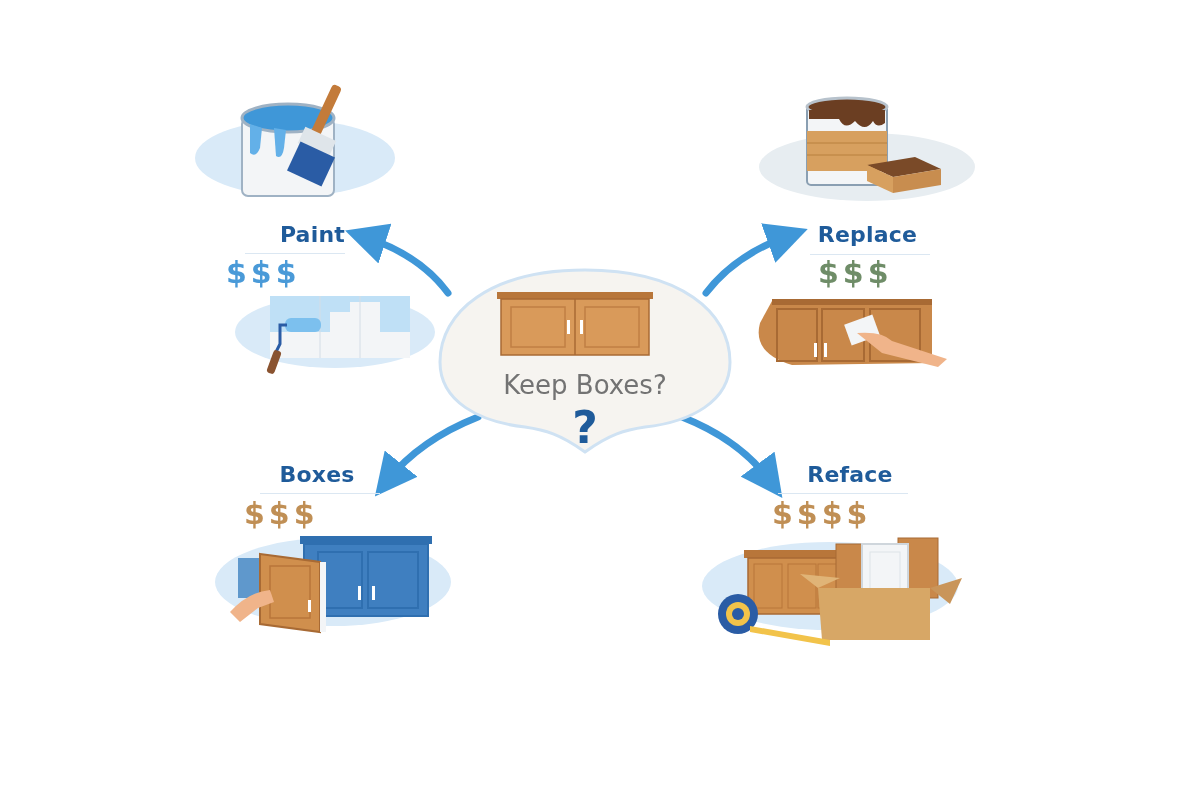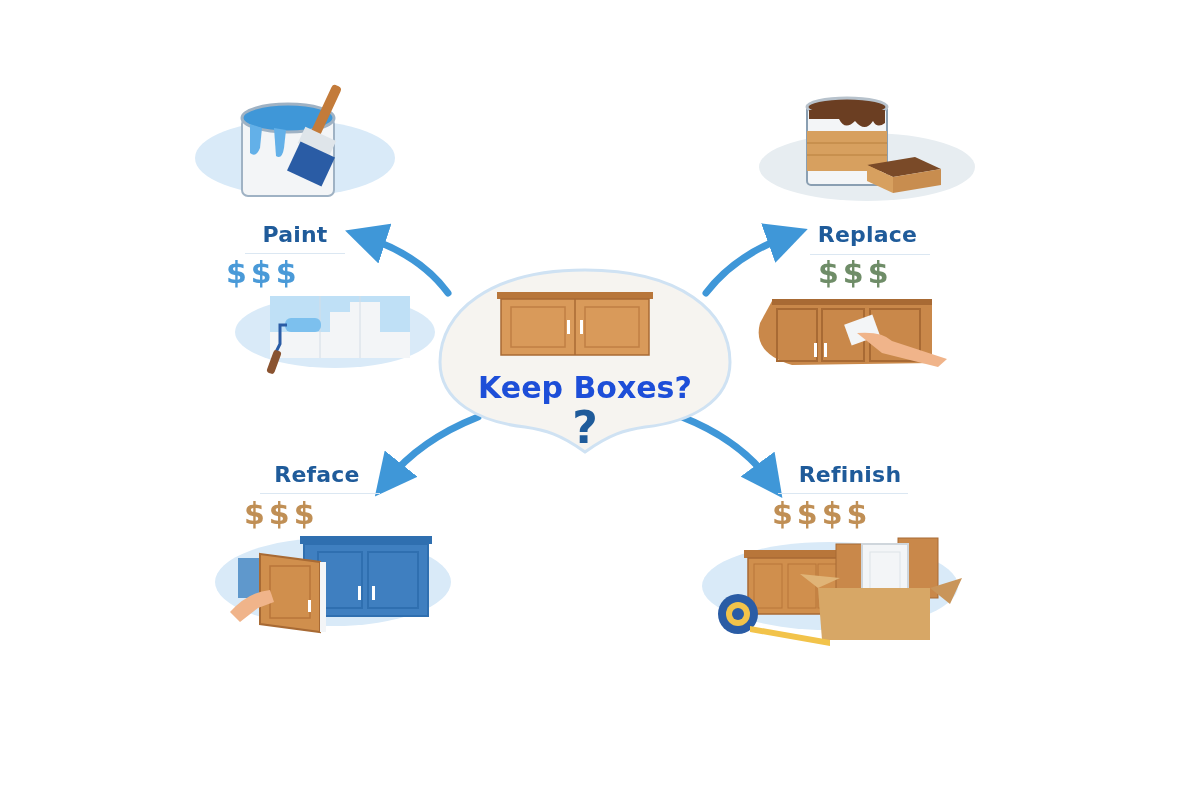"Paint" div.title { text-align: none -> right }
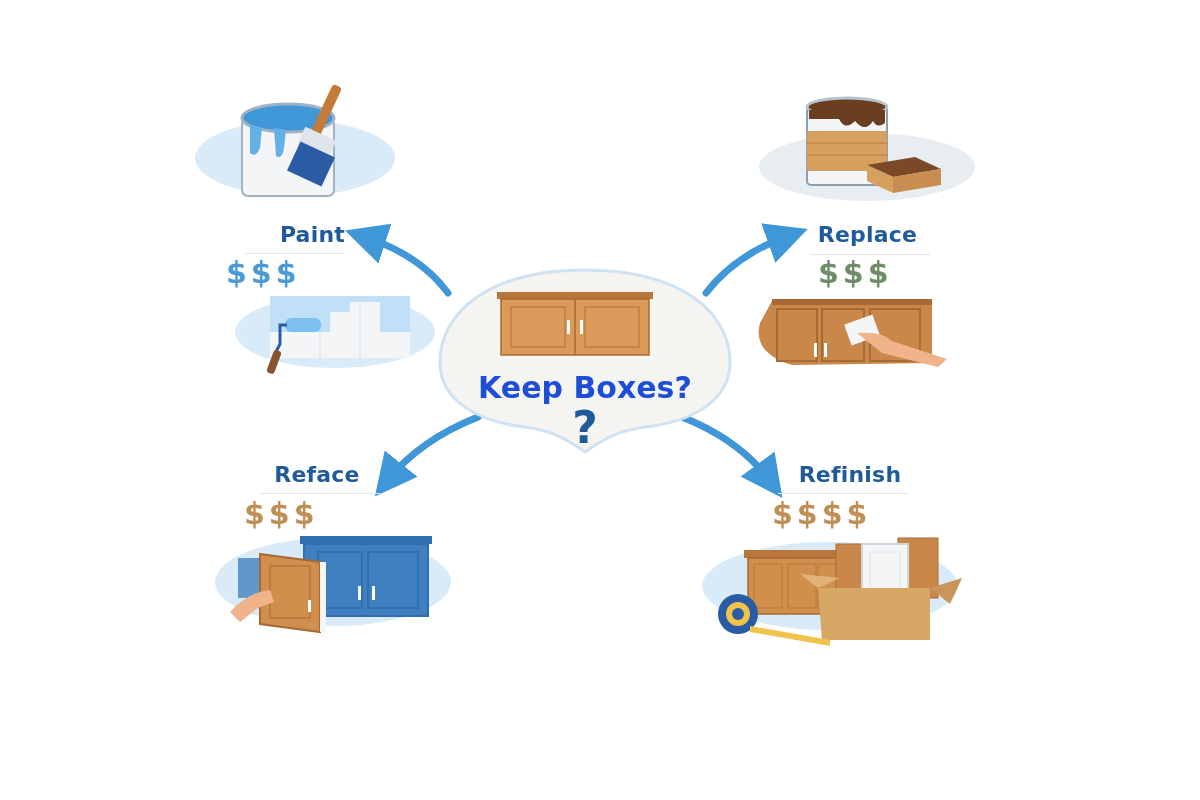"Keep Boxes?" .center-title { color: #1d4ed8 -> #737373; font-size: 30px -> 26px; font-weight: bold -> normal }
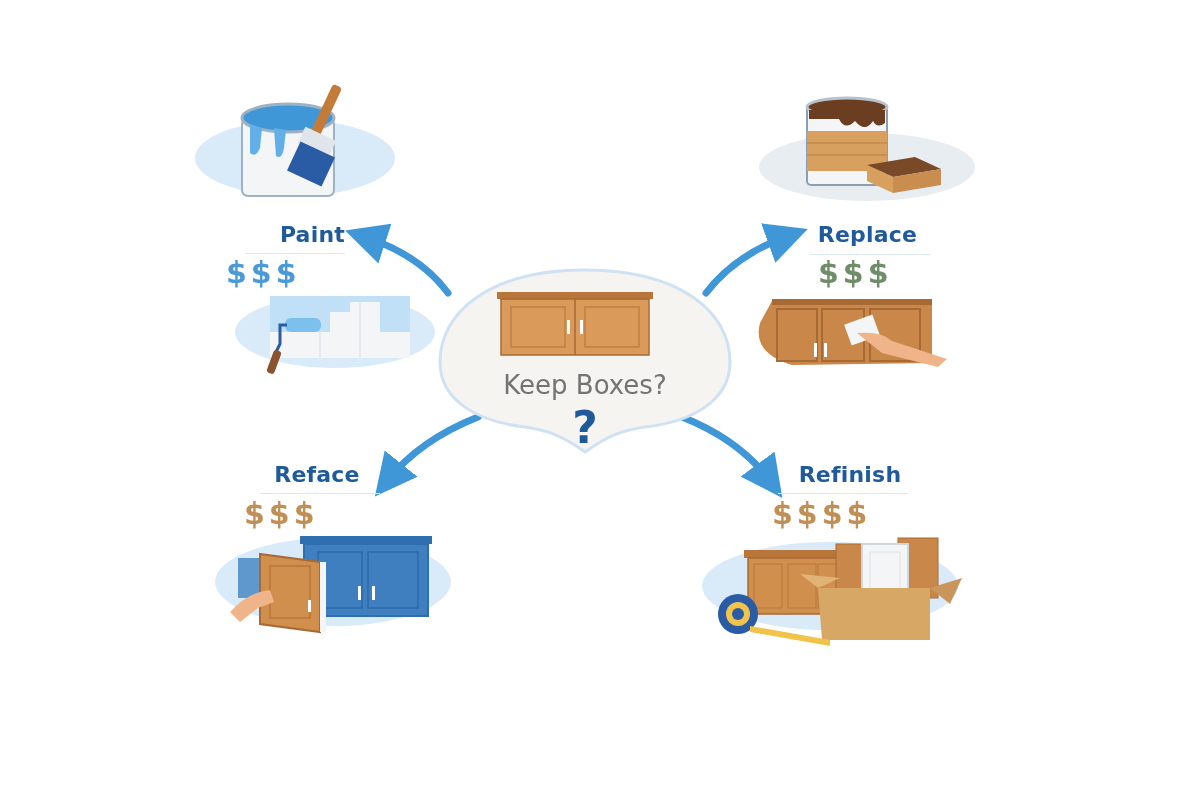"Reface" div.title { text: Reface -> Boxes }
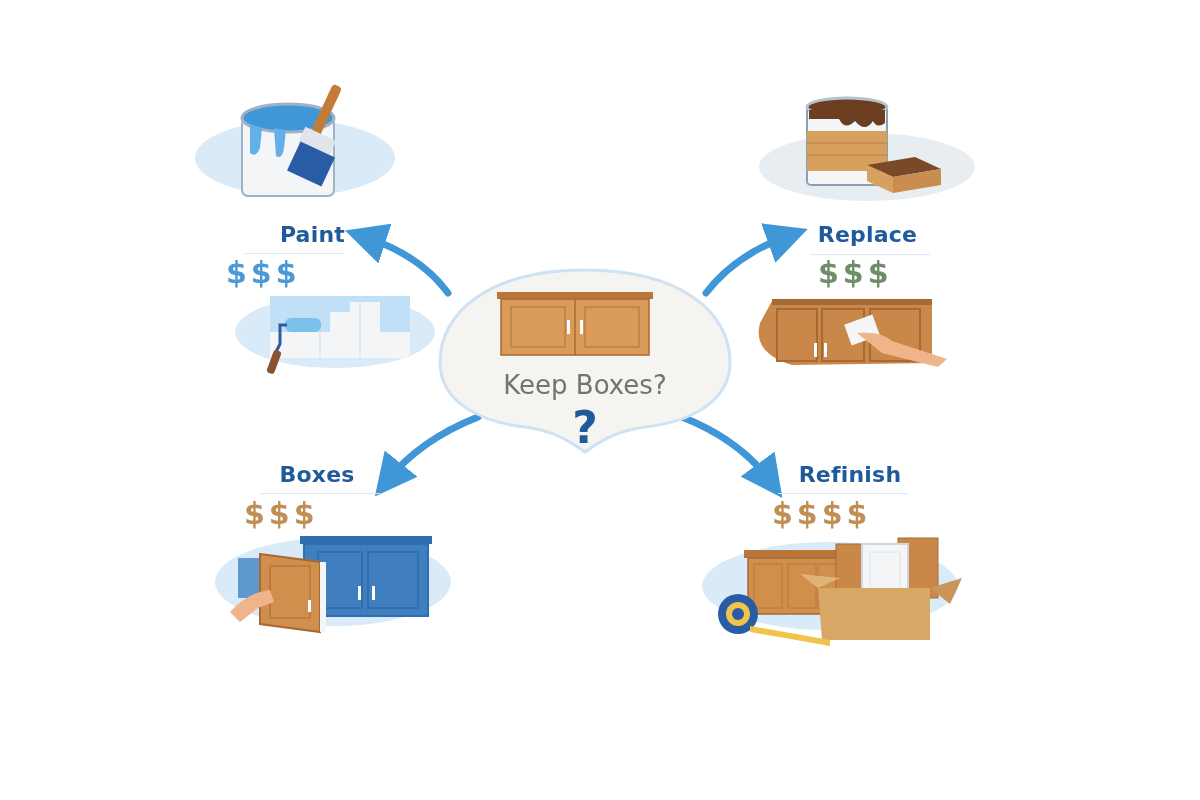"Refinish" div.title { text: Refinish -> Reface }
